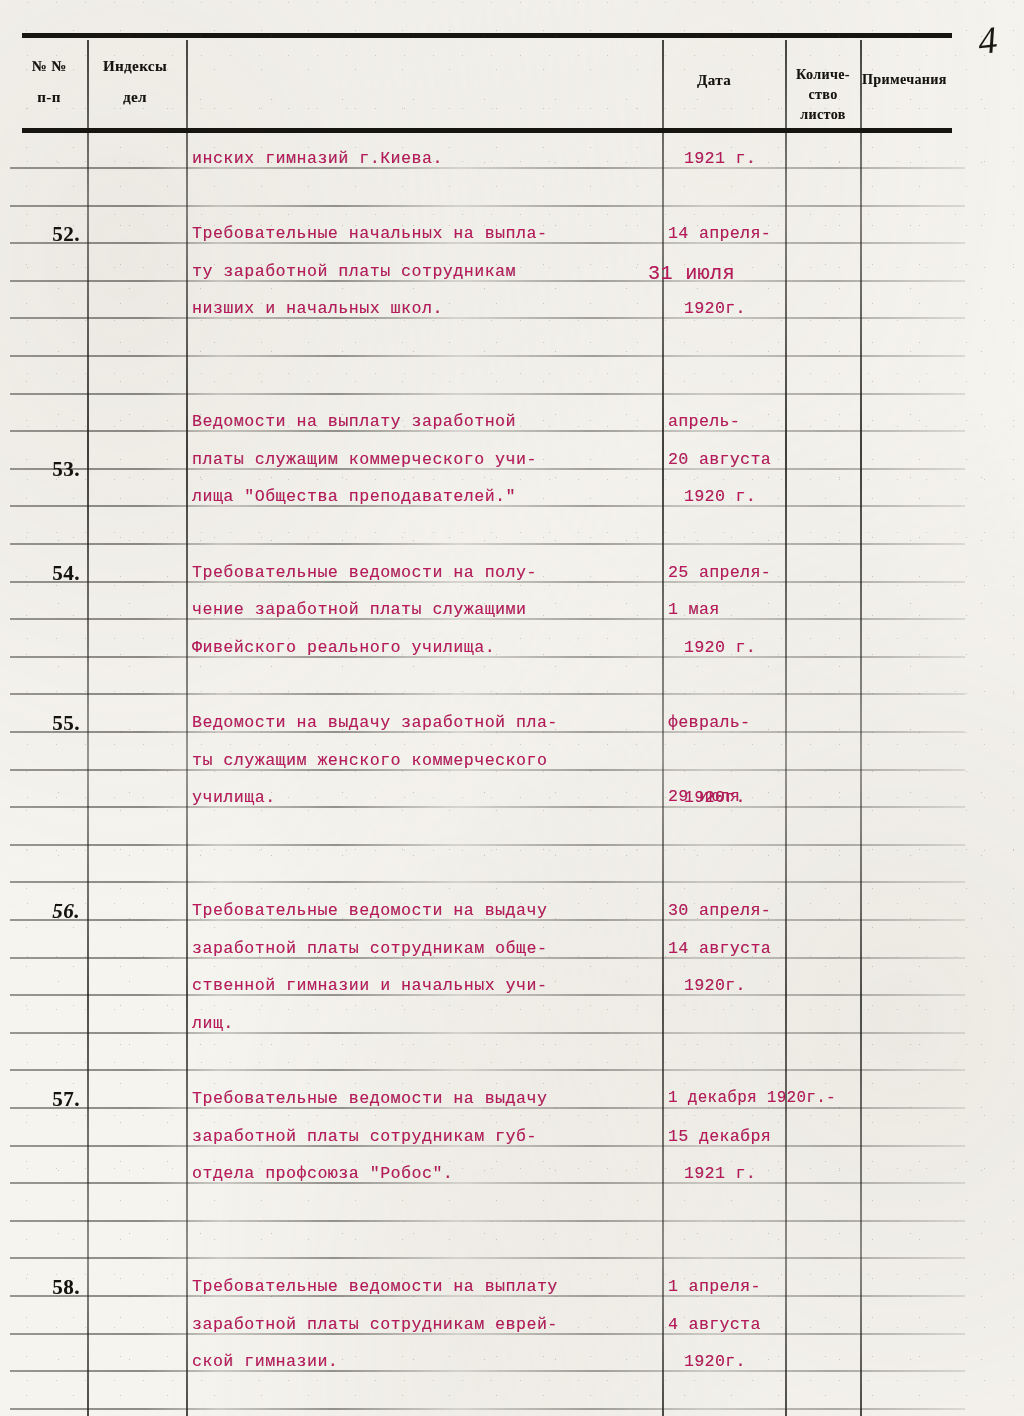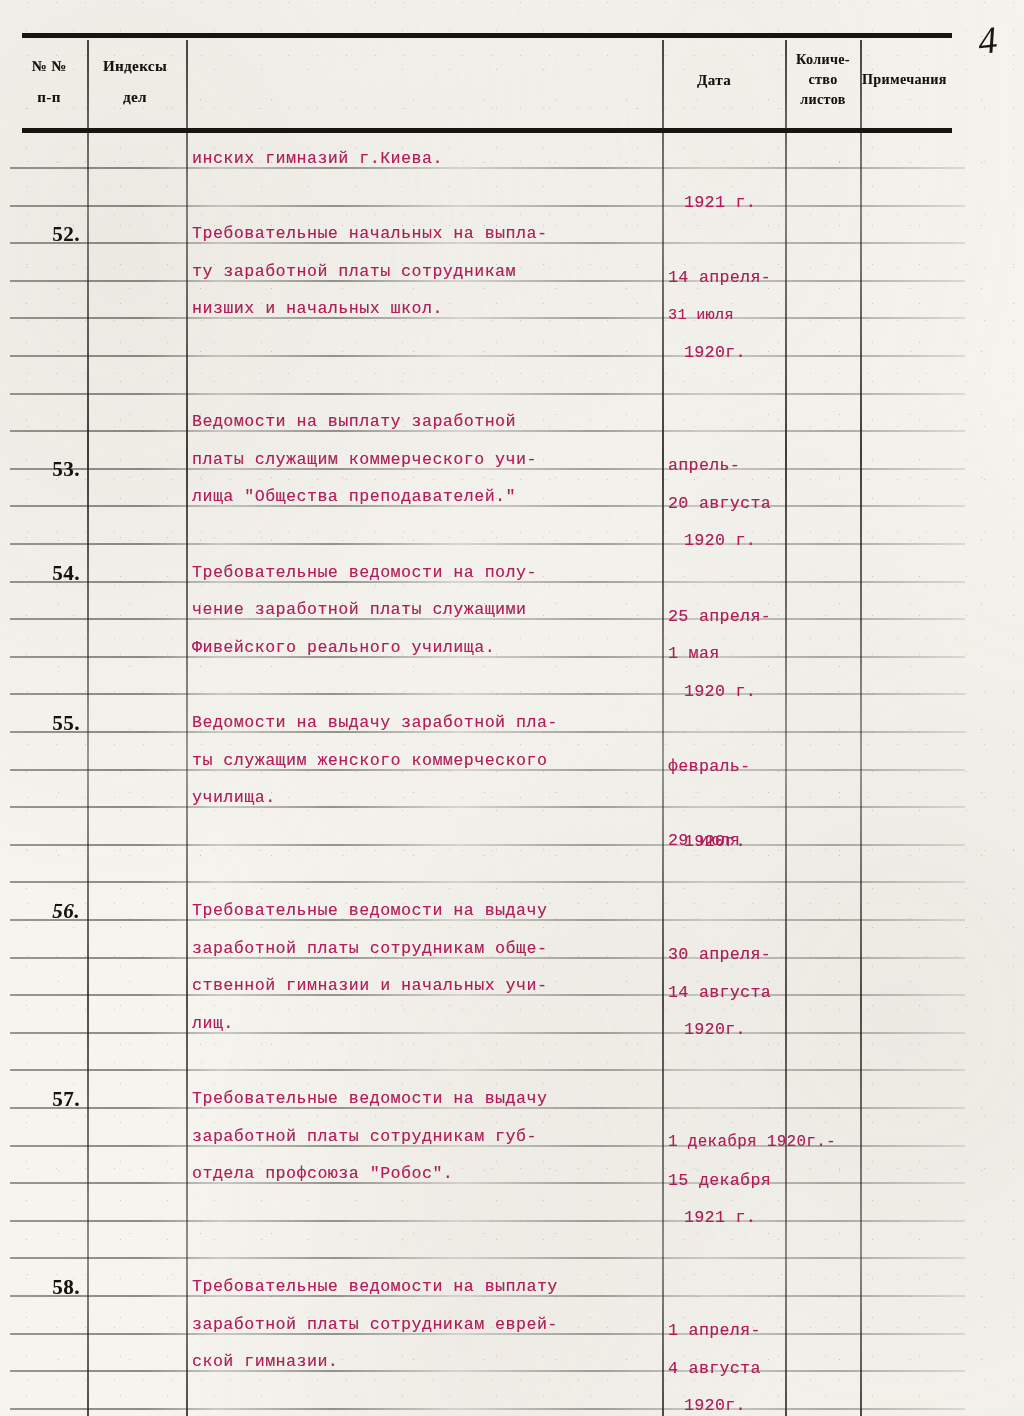"Количе-" div.hdr { top: 50px -> 65px }
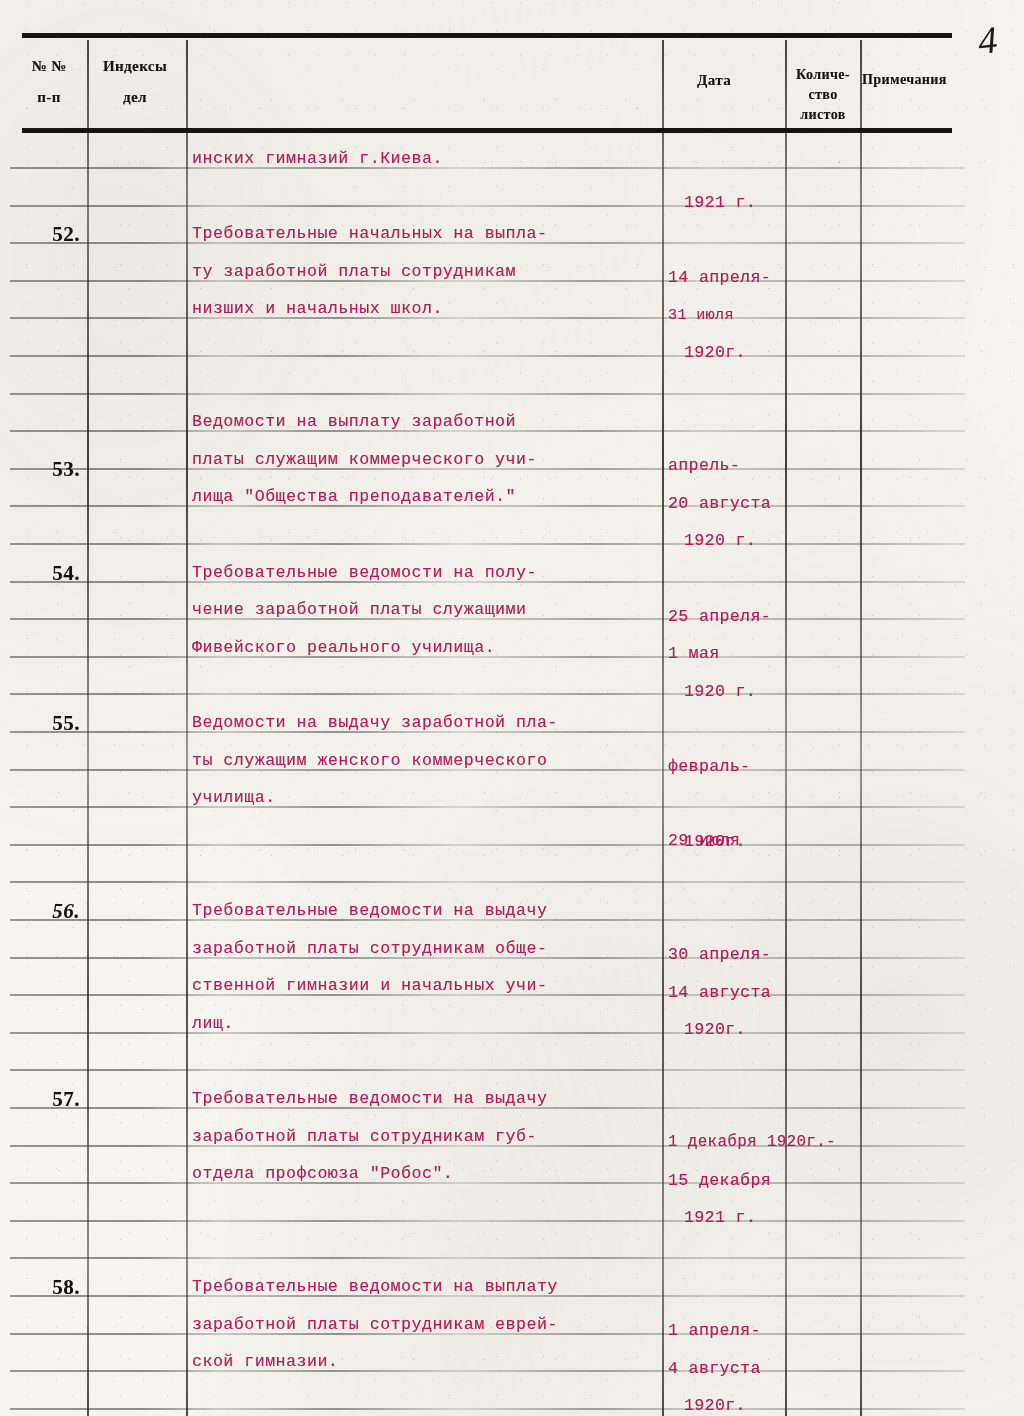"1921 г." .tw.date { margin-top: 44px -> none }
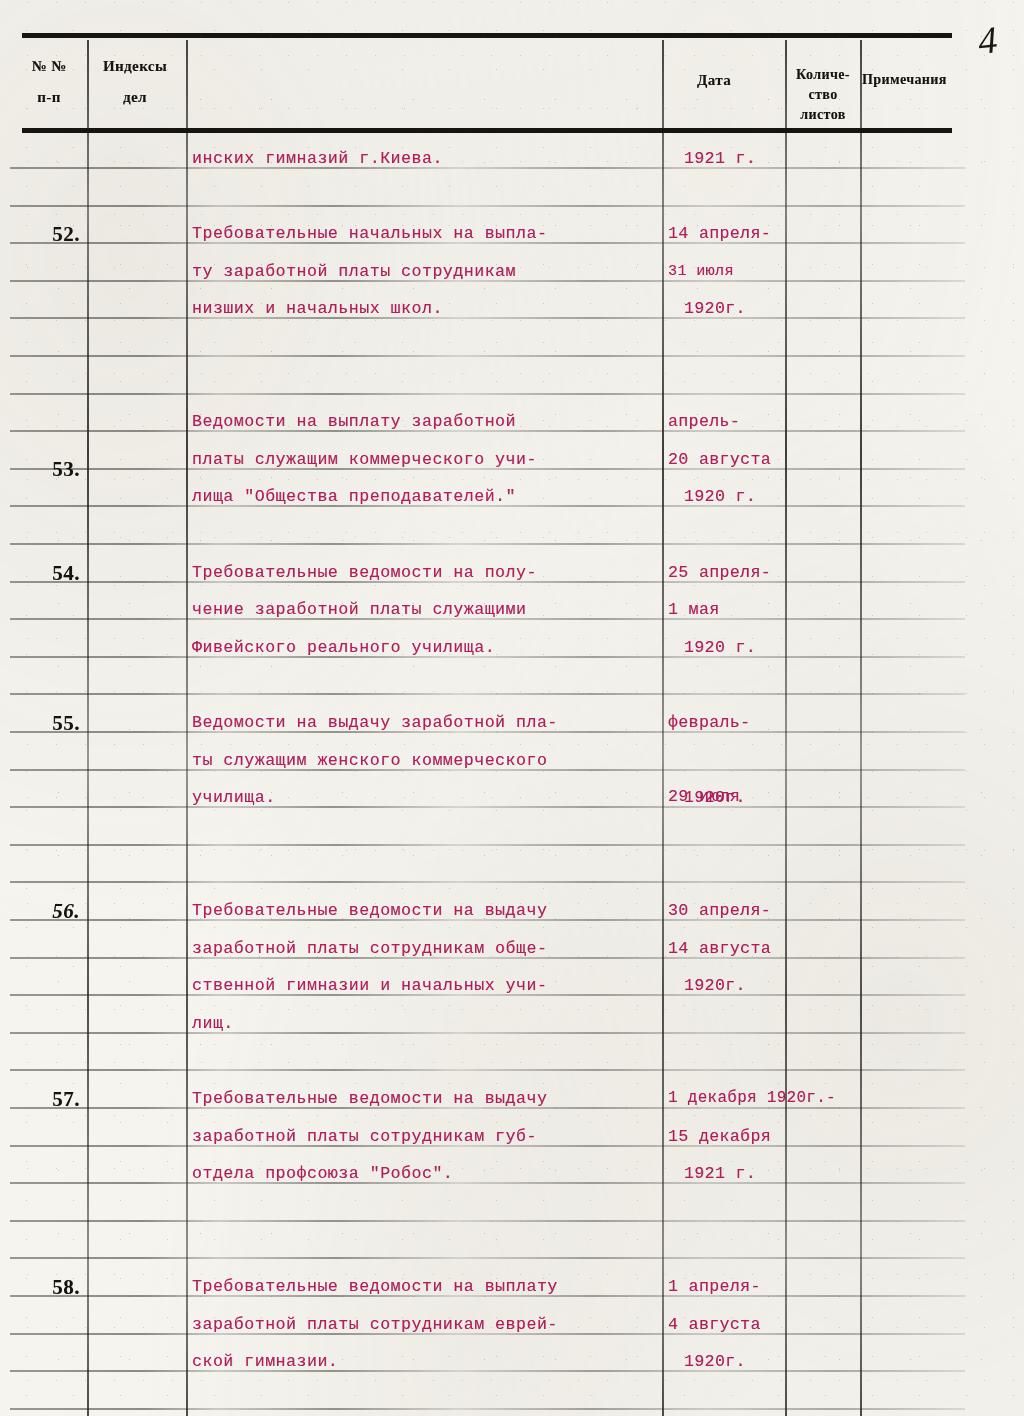"31 июля" div.tw { font-size: 15px -> 20px; left: 668px -> 648px }
